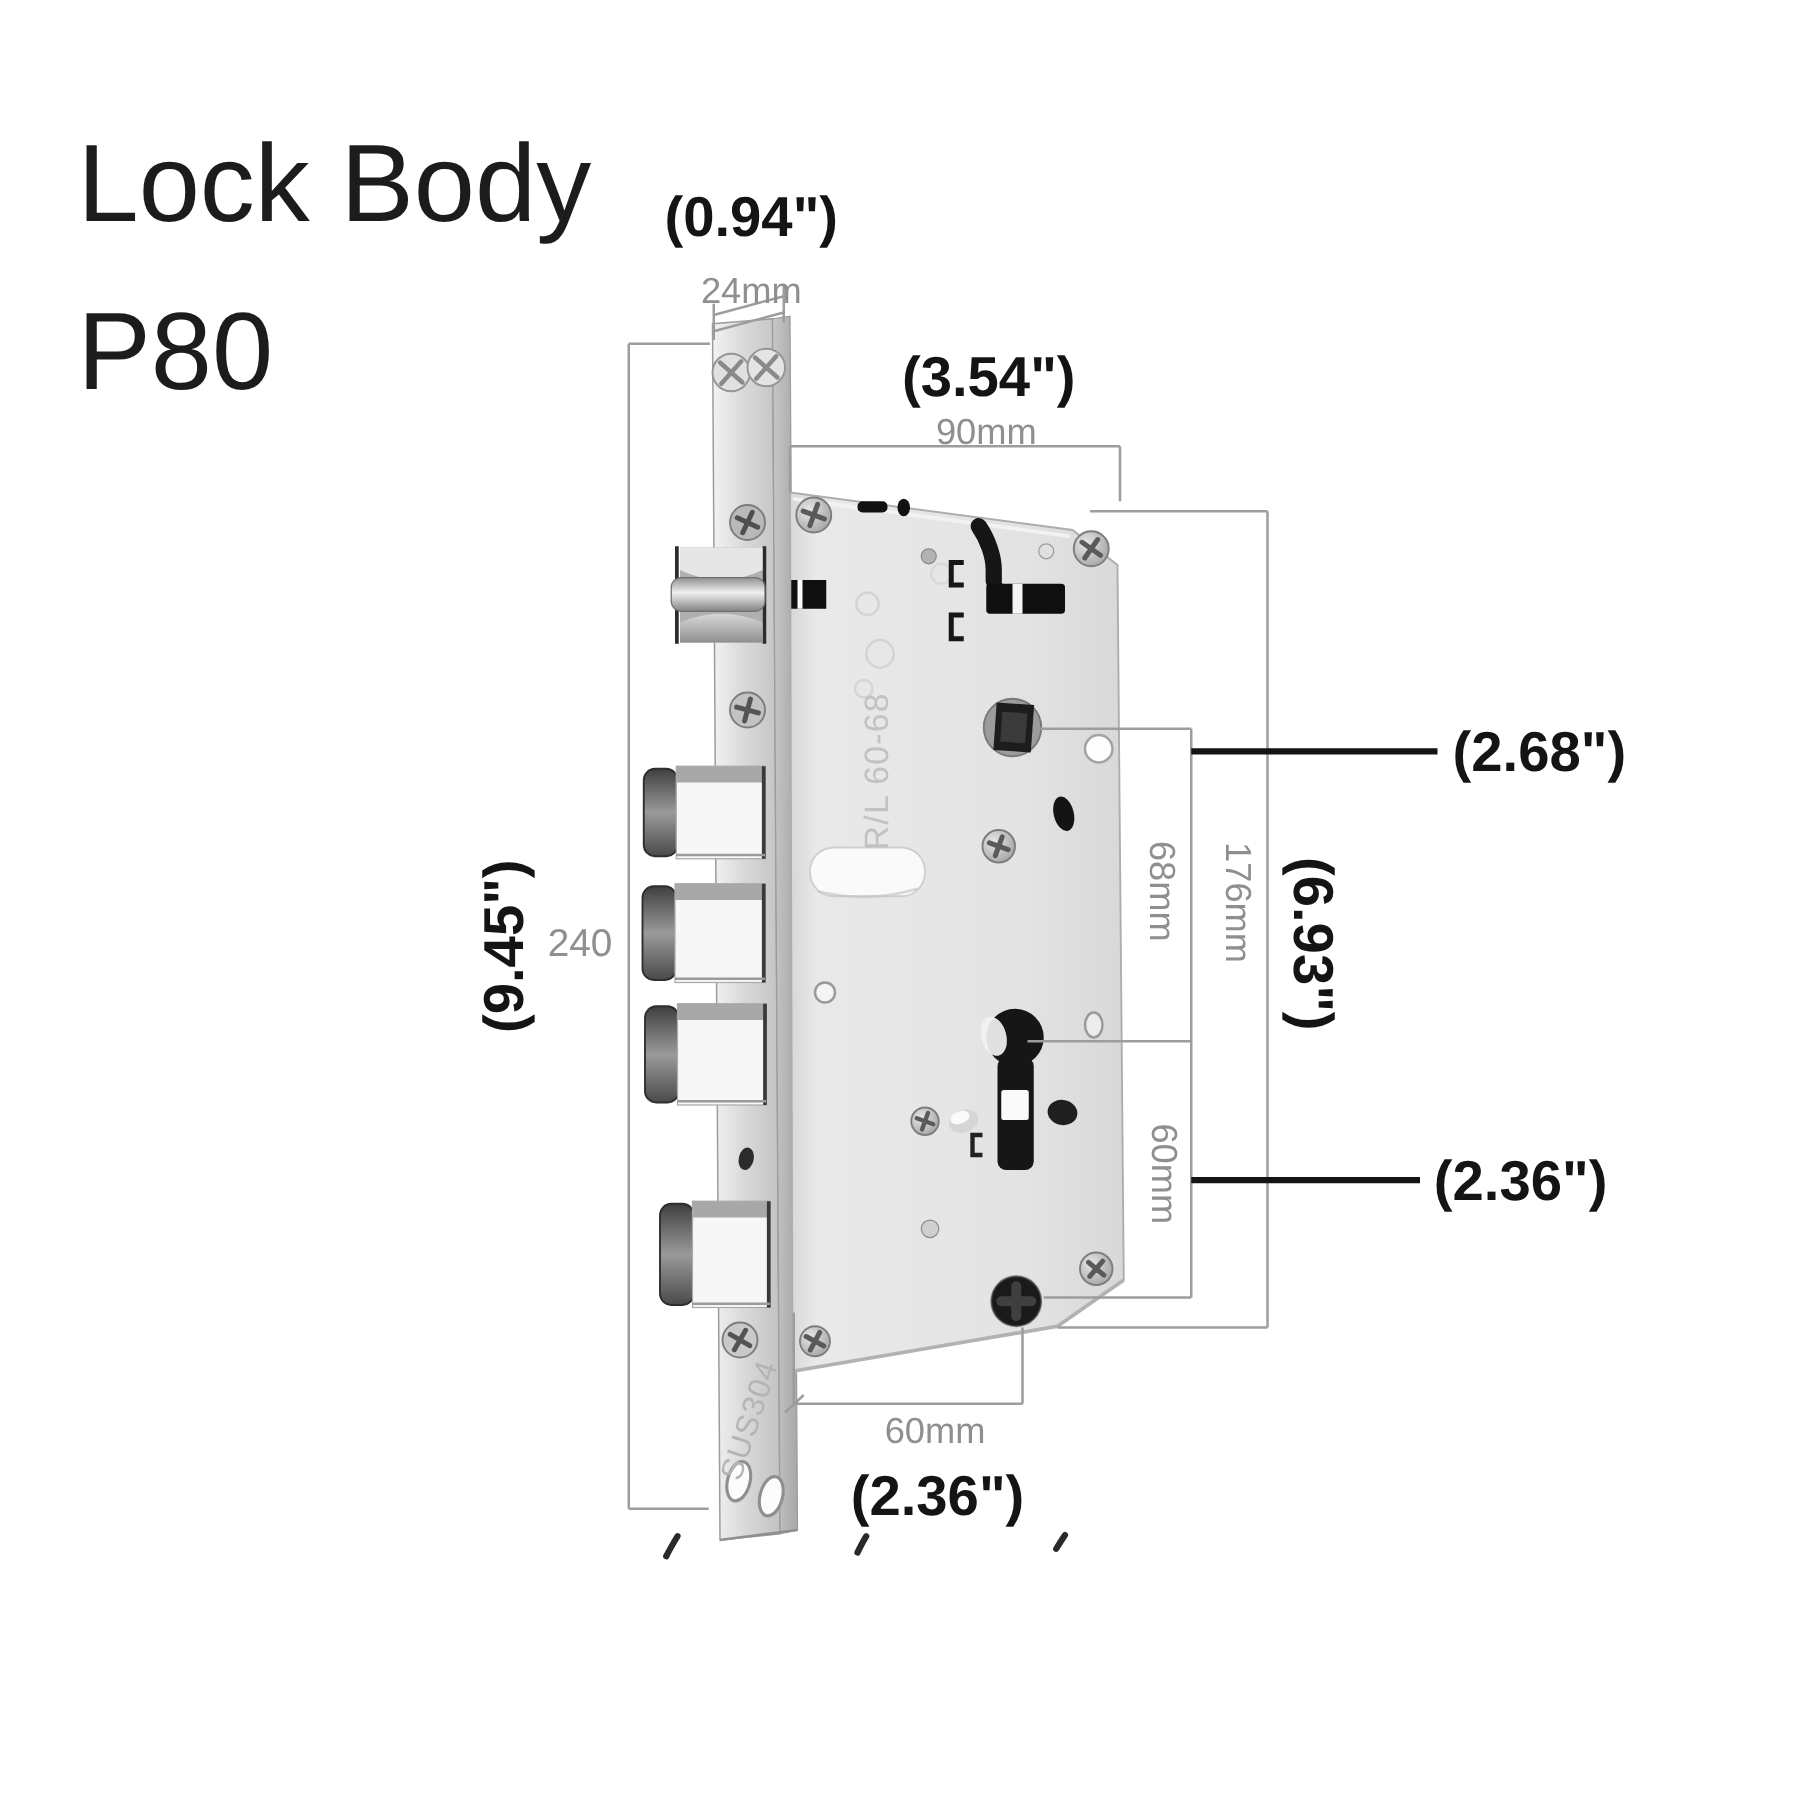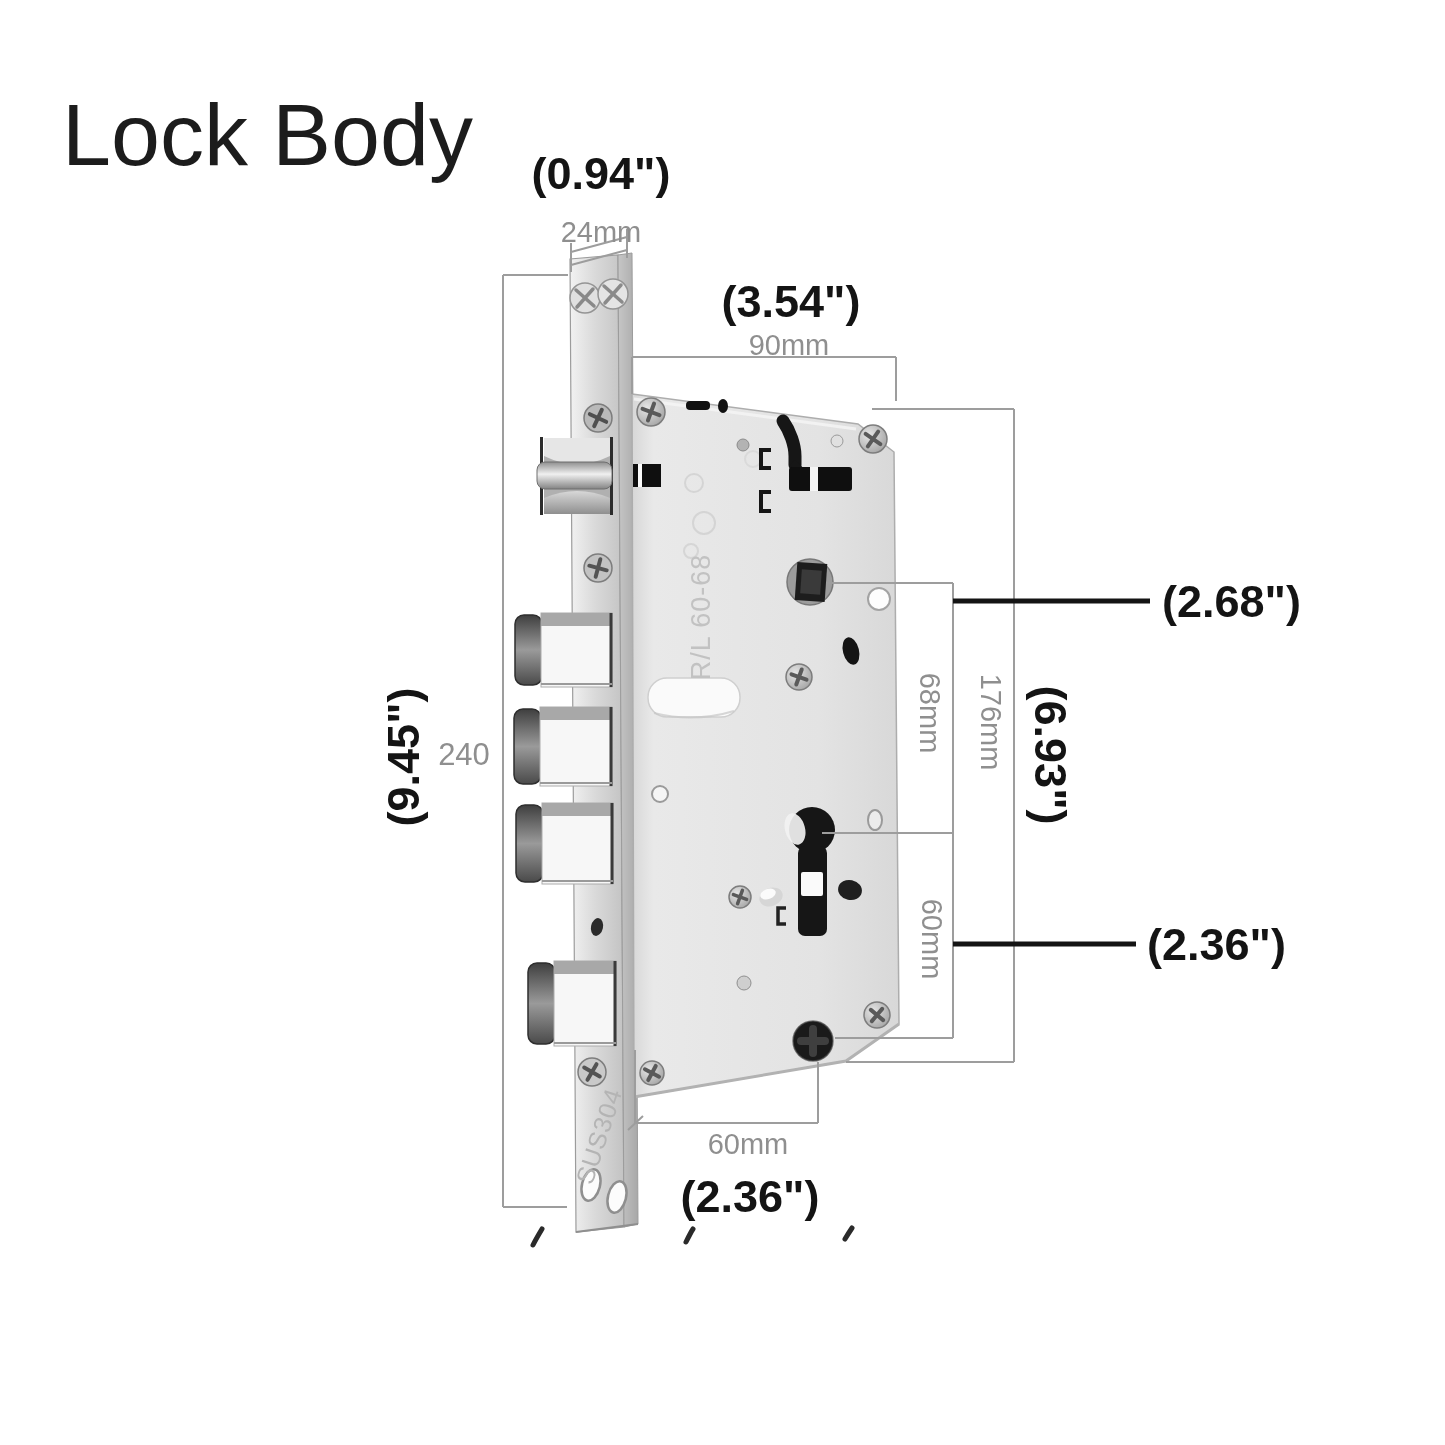"Lock Body" .title-line { margin-top: none -> 12px }
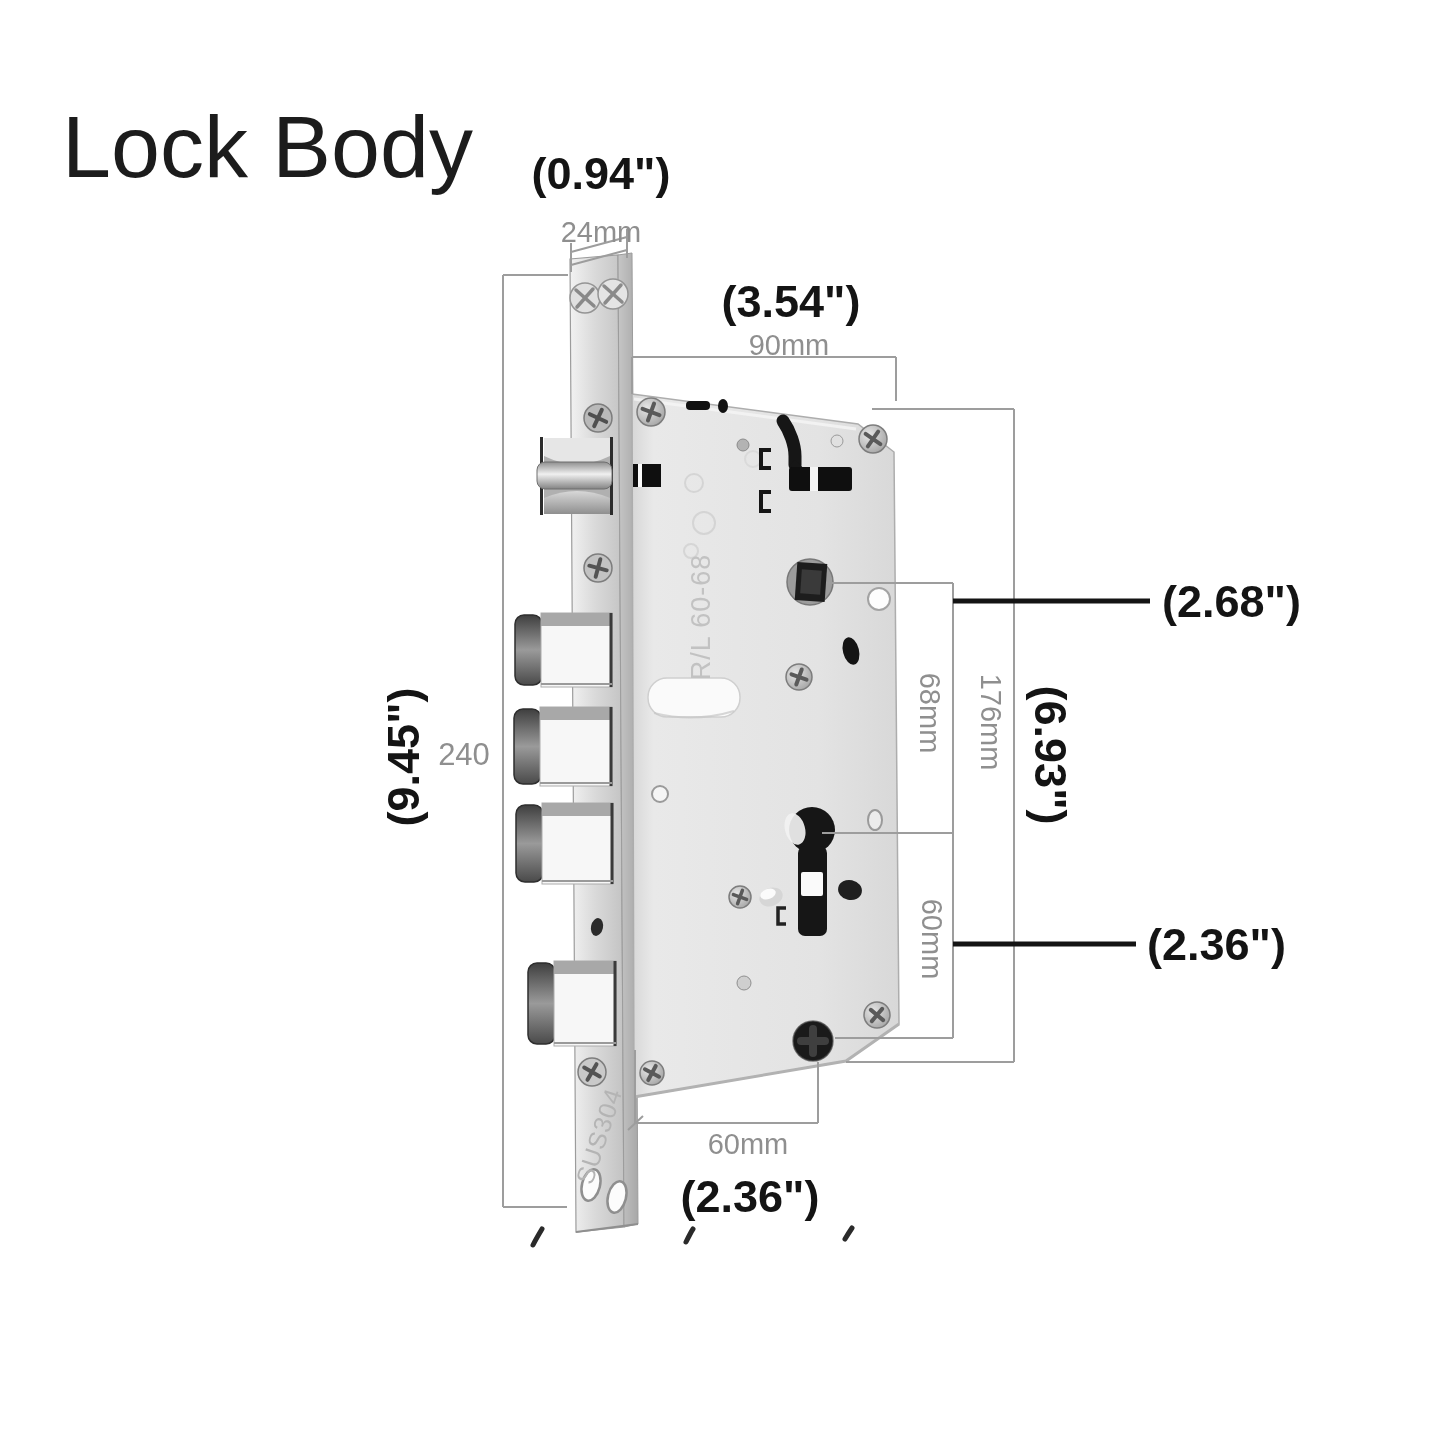"P80" div.title-line { html: none -> <div>P80</div> }
